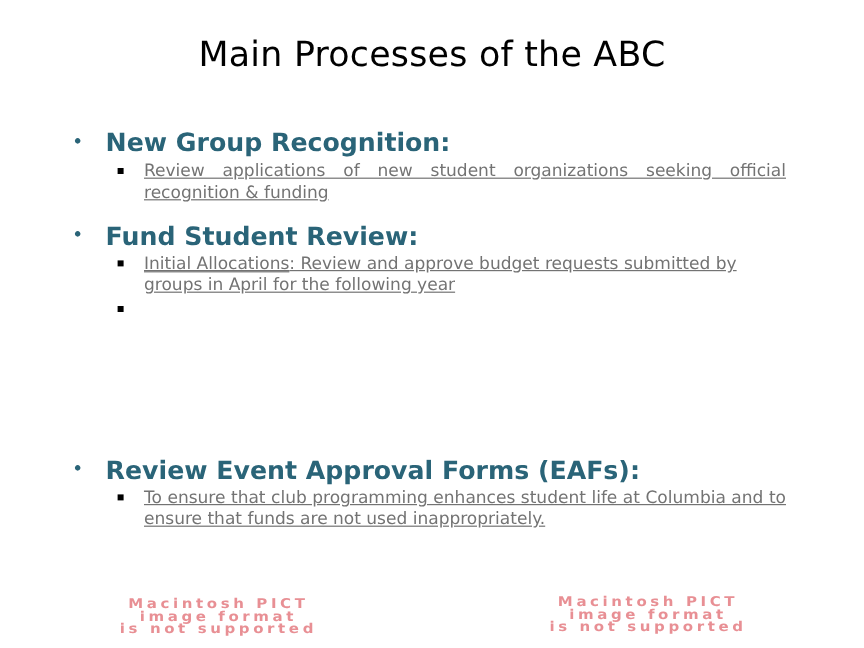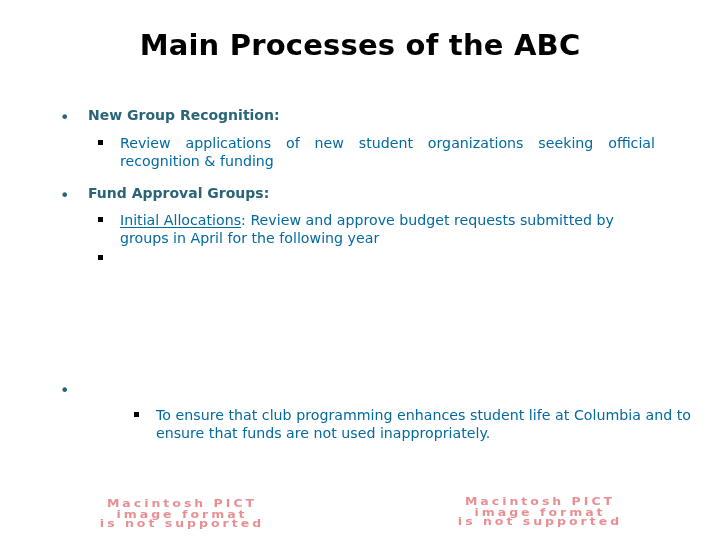"Main Processes of the ABC" .slide-title { font-weight: bold -> normal }
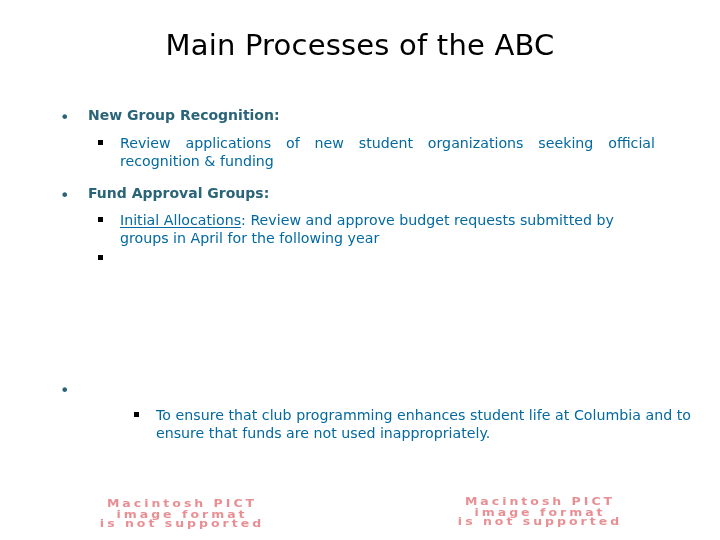"New Group Recognition:" .section-title { font-size: 14px -> 21px }
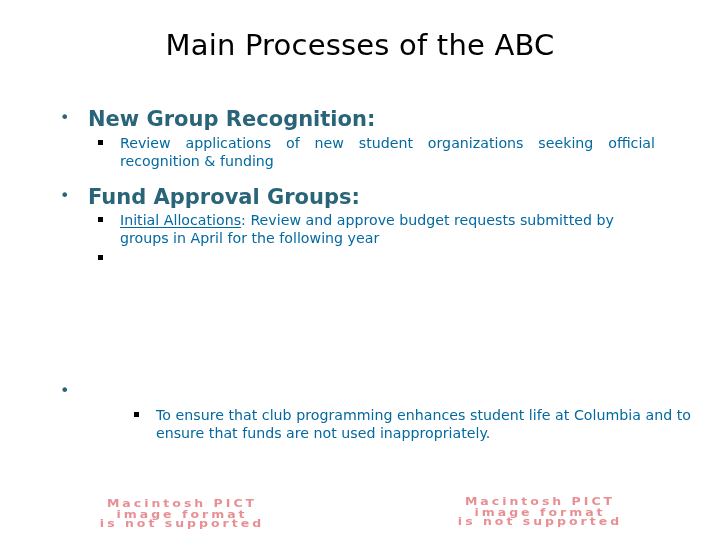"Review applications of new student" .sub-text { color: #0369a1 -> #737373; text-decoration: none -> underline }
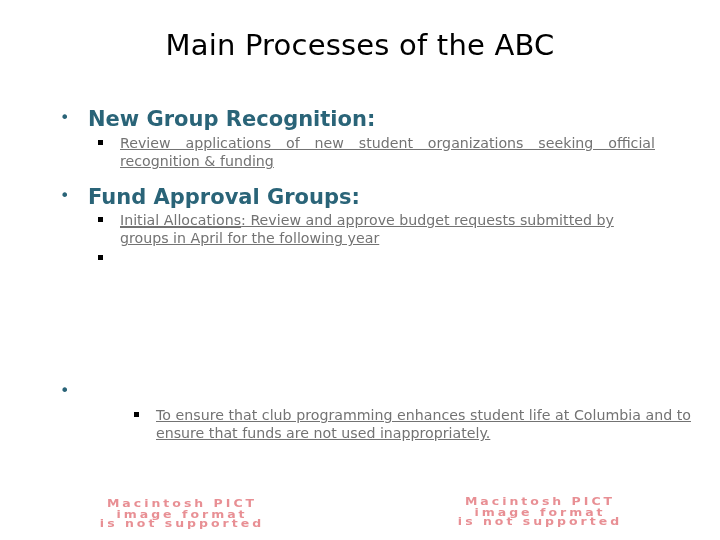"Fund Approval Groups:" span.section-title { text: Approval Groups -> Student Review }
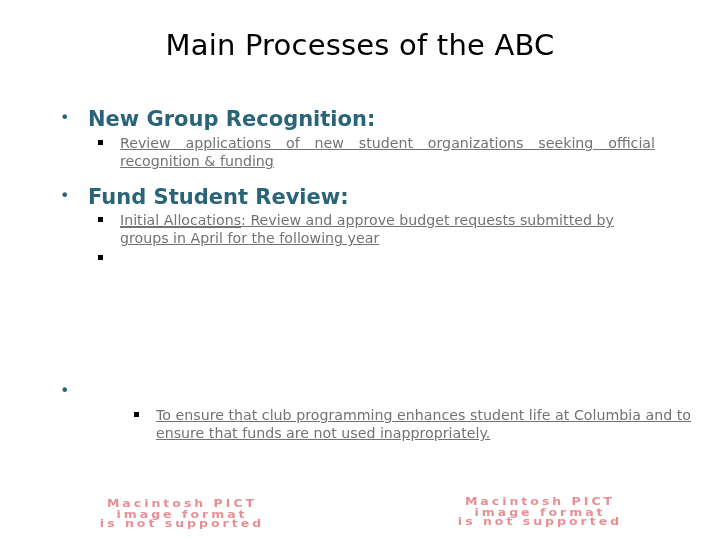"Review Event Approval Forms (EAFs):" span.section-title { html: none -> <span>Review Event Approval Forms (EAFs):</span> }
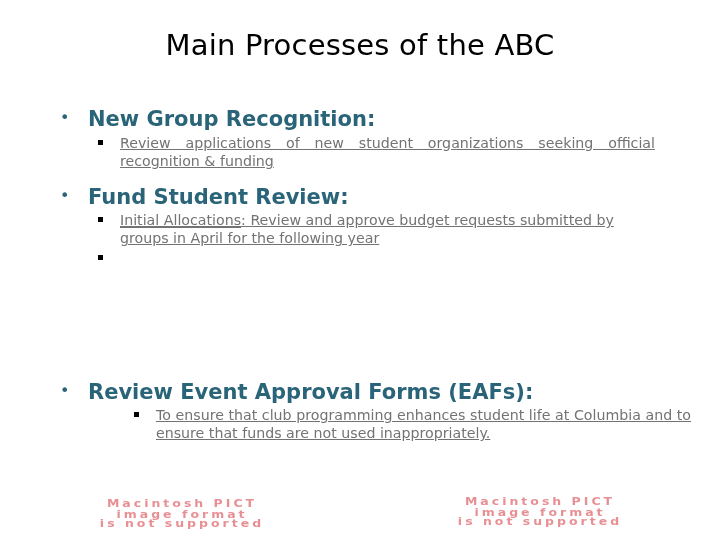"To ensure that club programming" div.sub-item { margin-left: 36px -> none }
